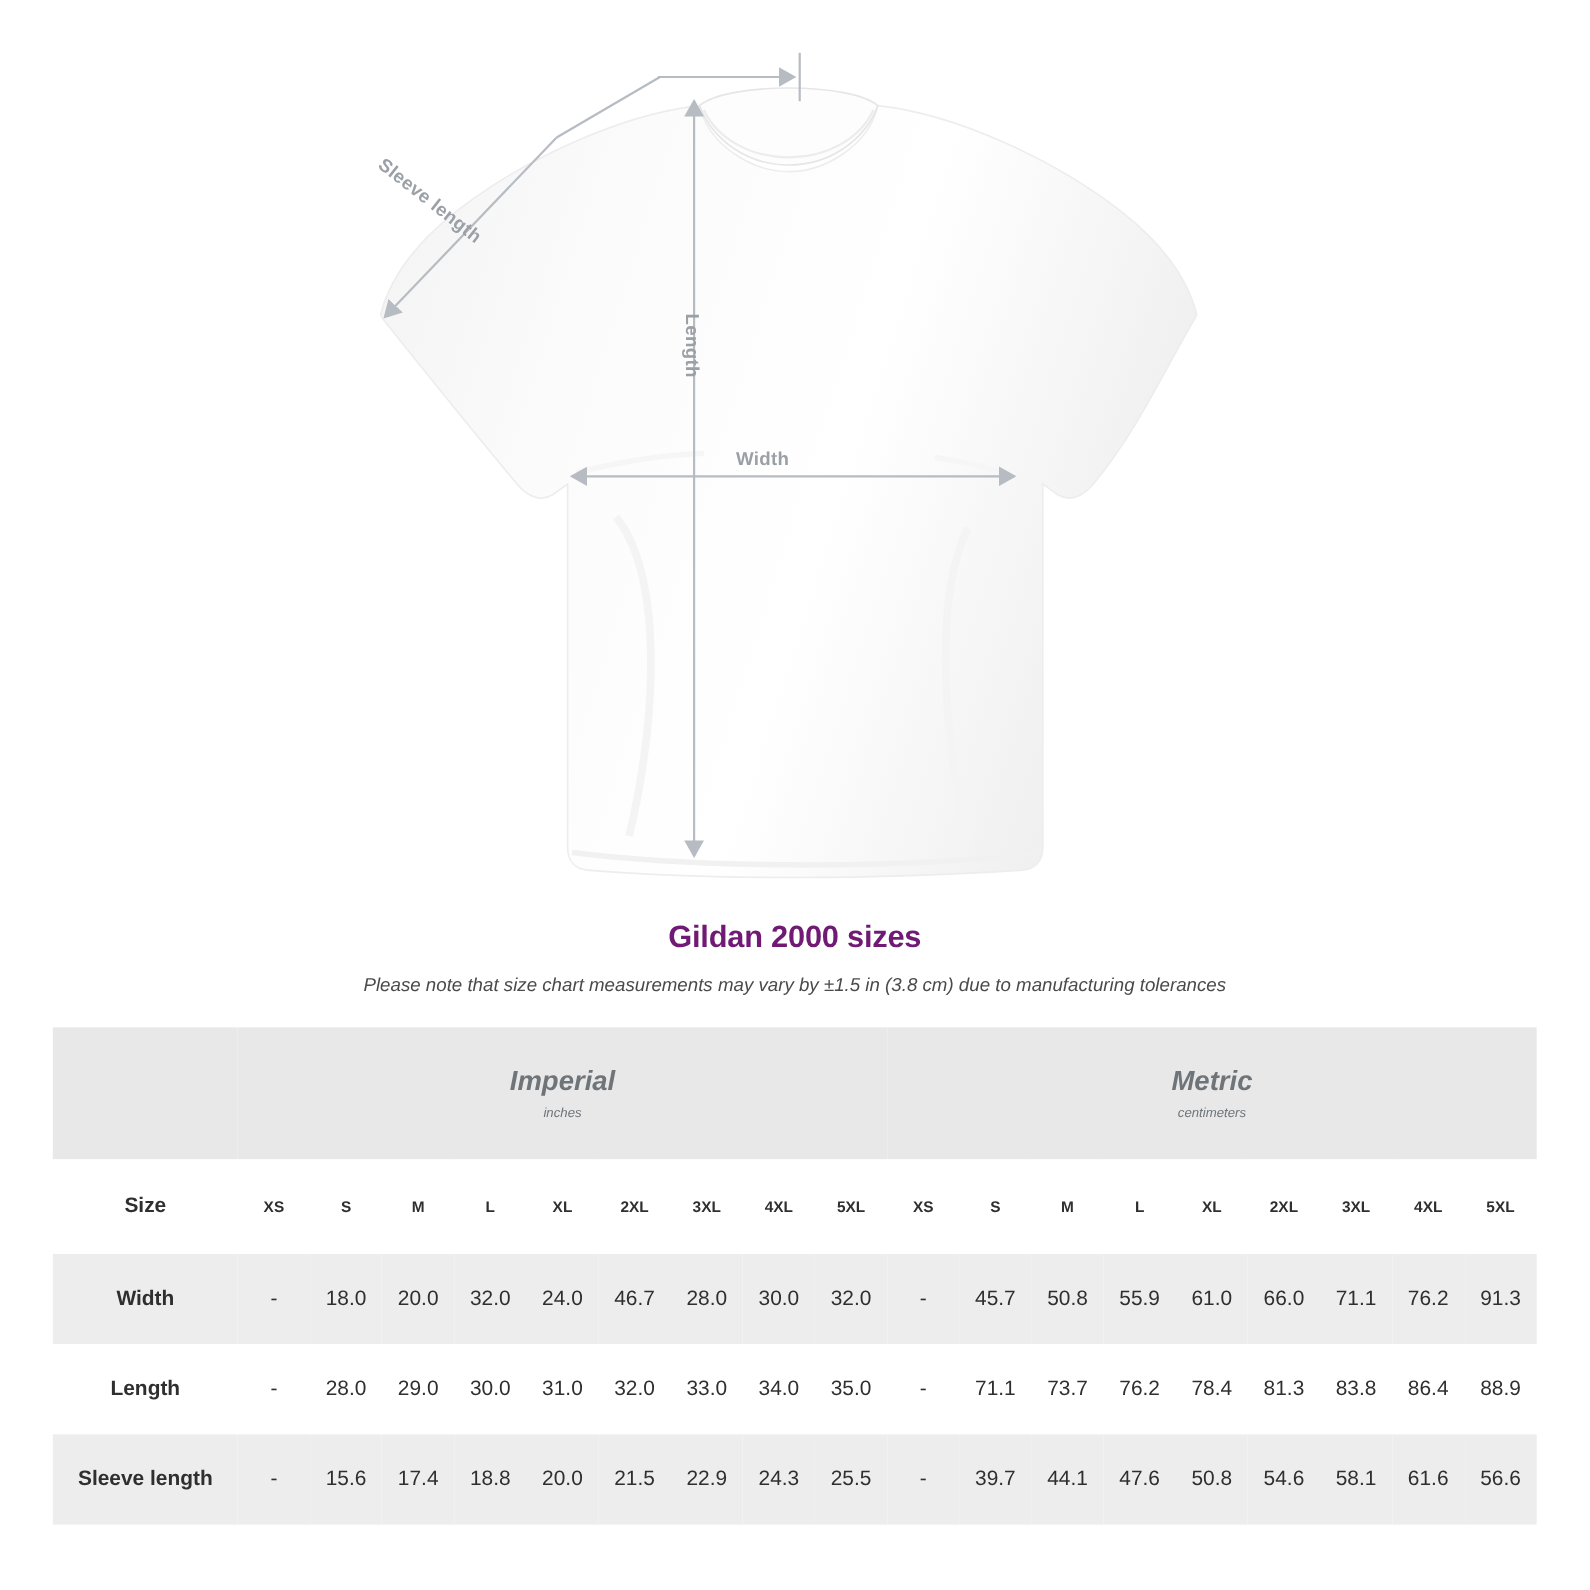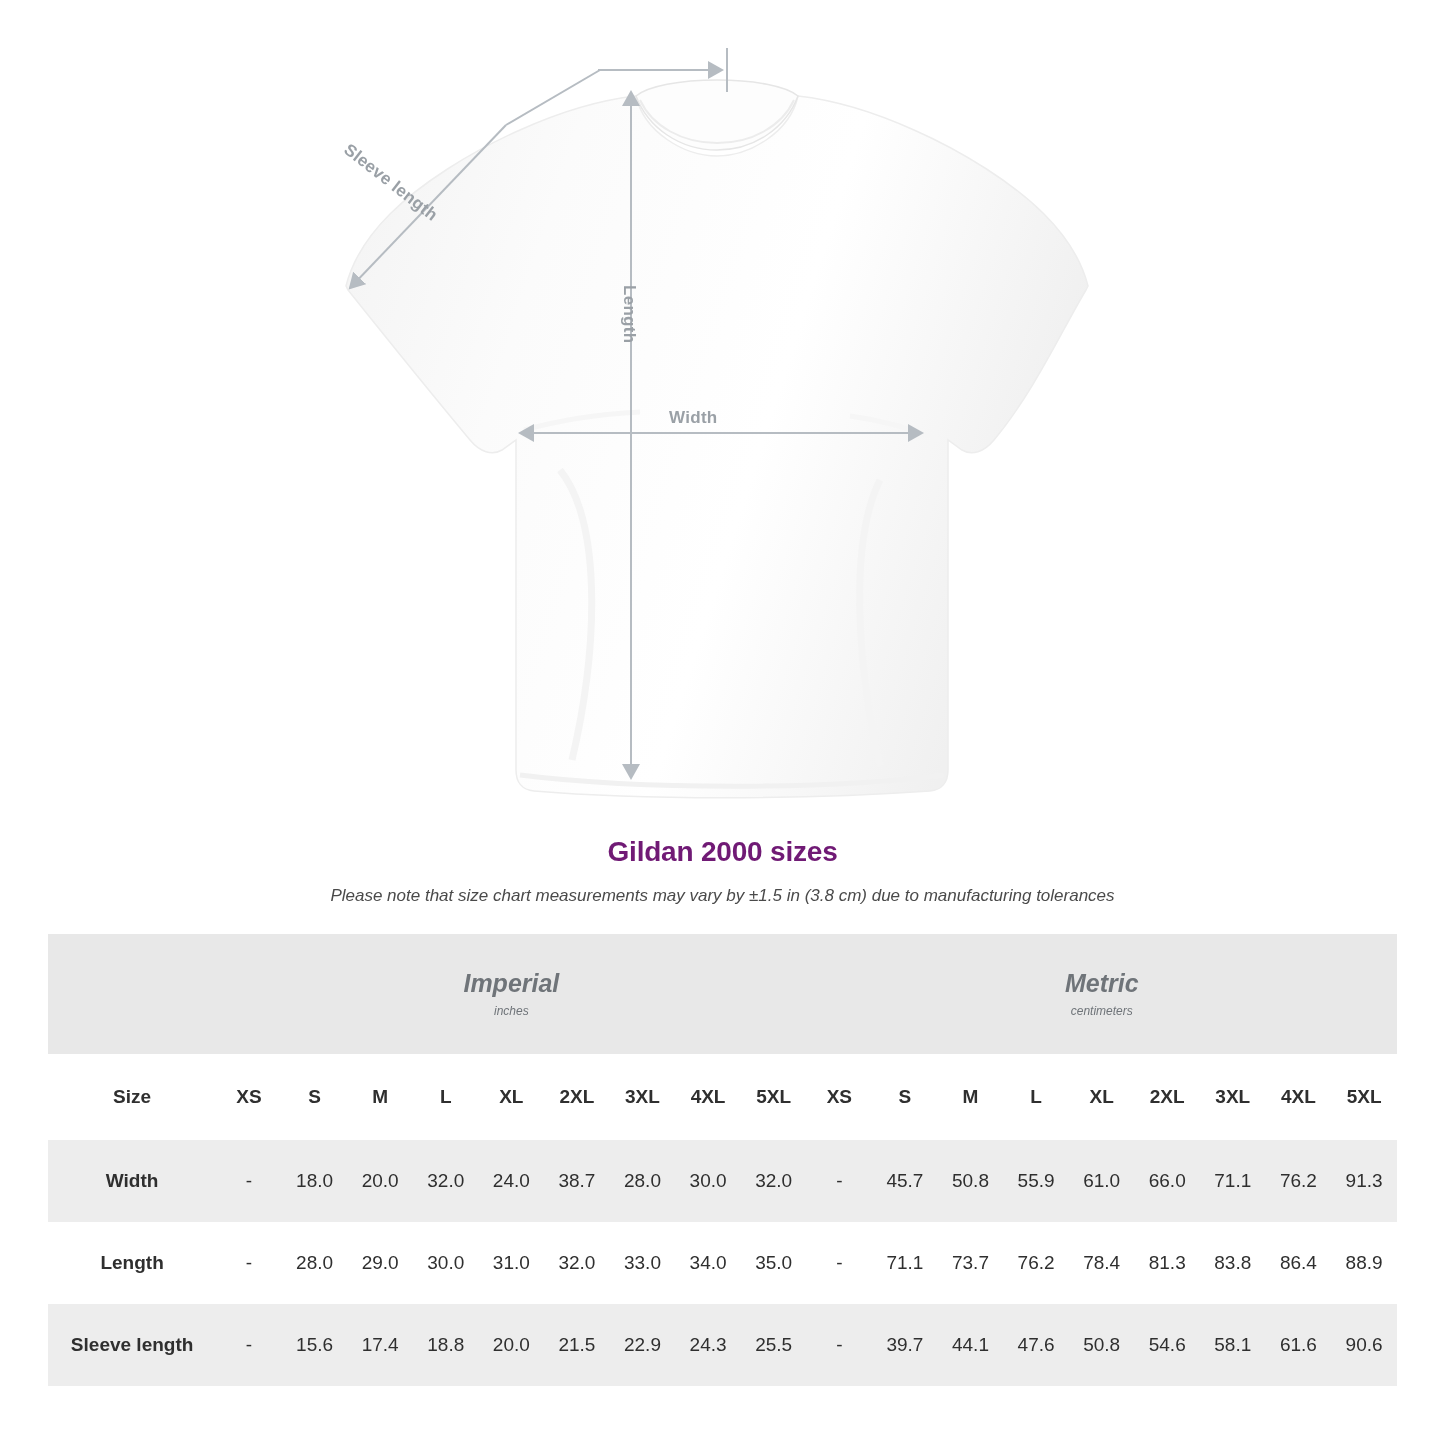"XS" .head-row td { font-size: 19px -> 14px }
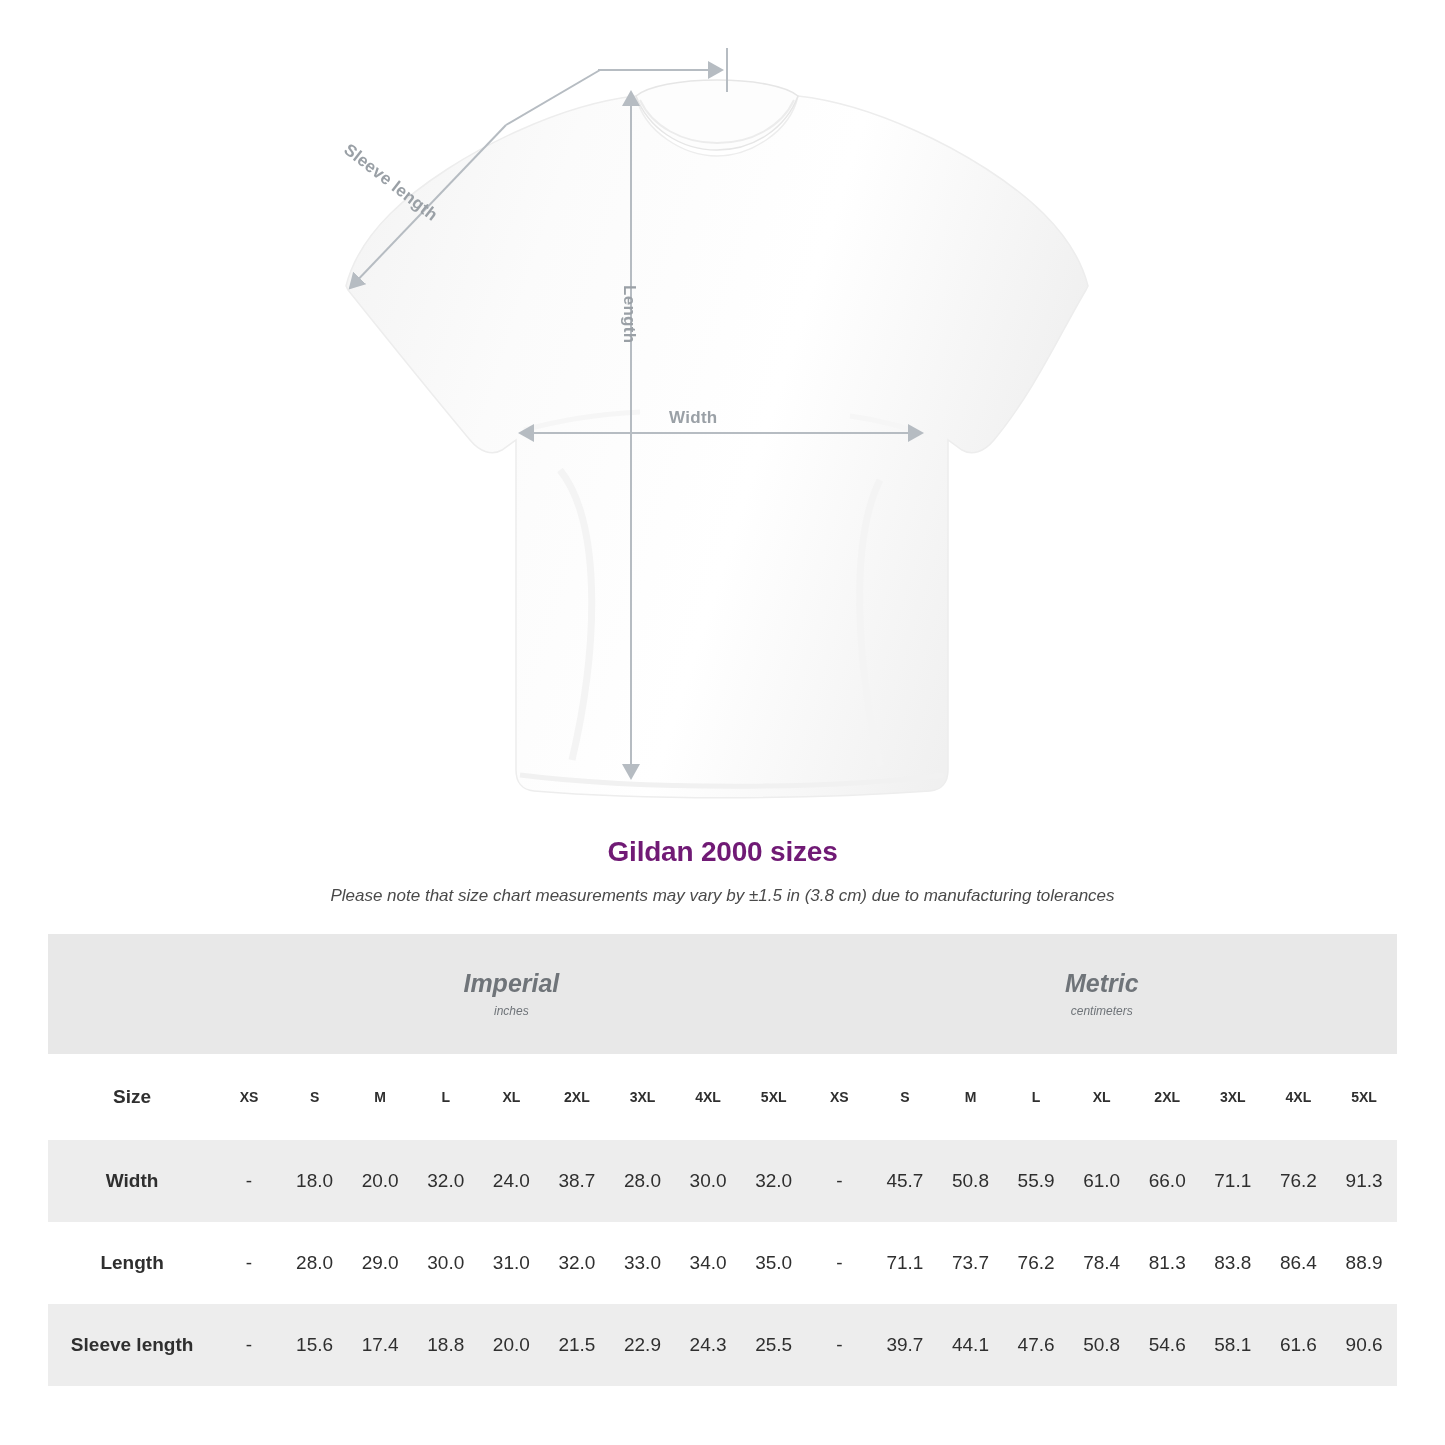"38.7" td { text: 38.7 -> 46.7 }
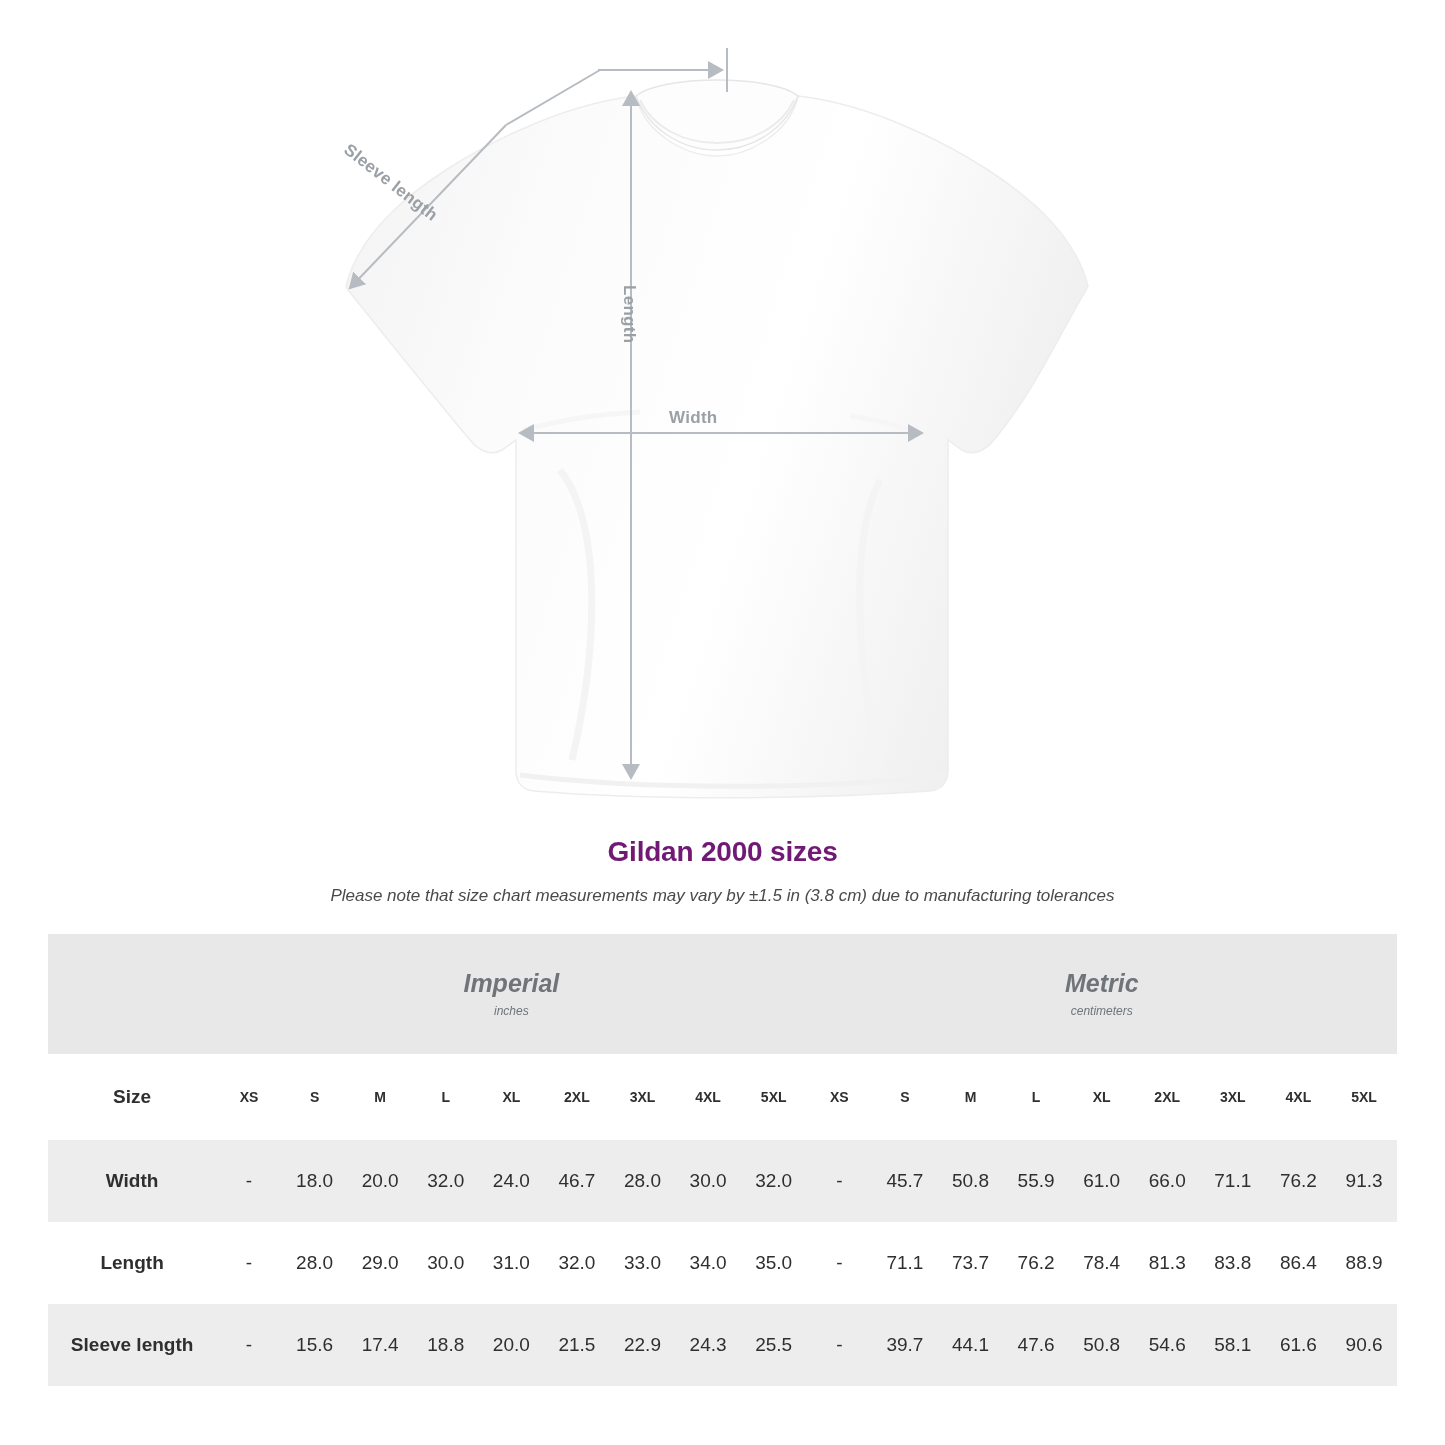"90.6" td { text: 90.6 -> 56.6 }
